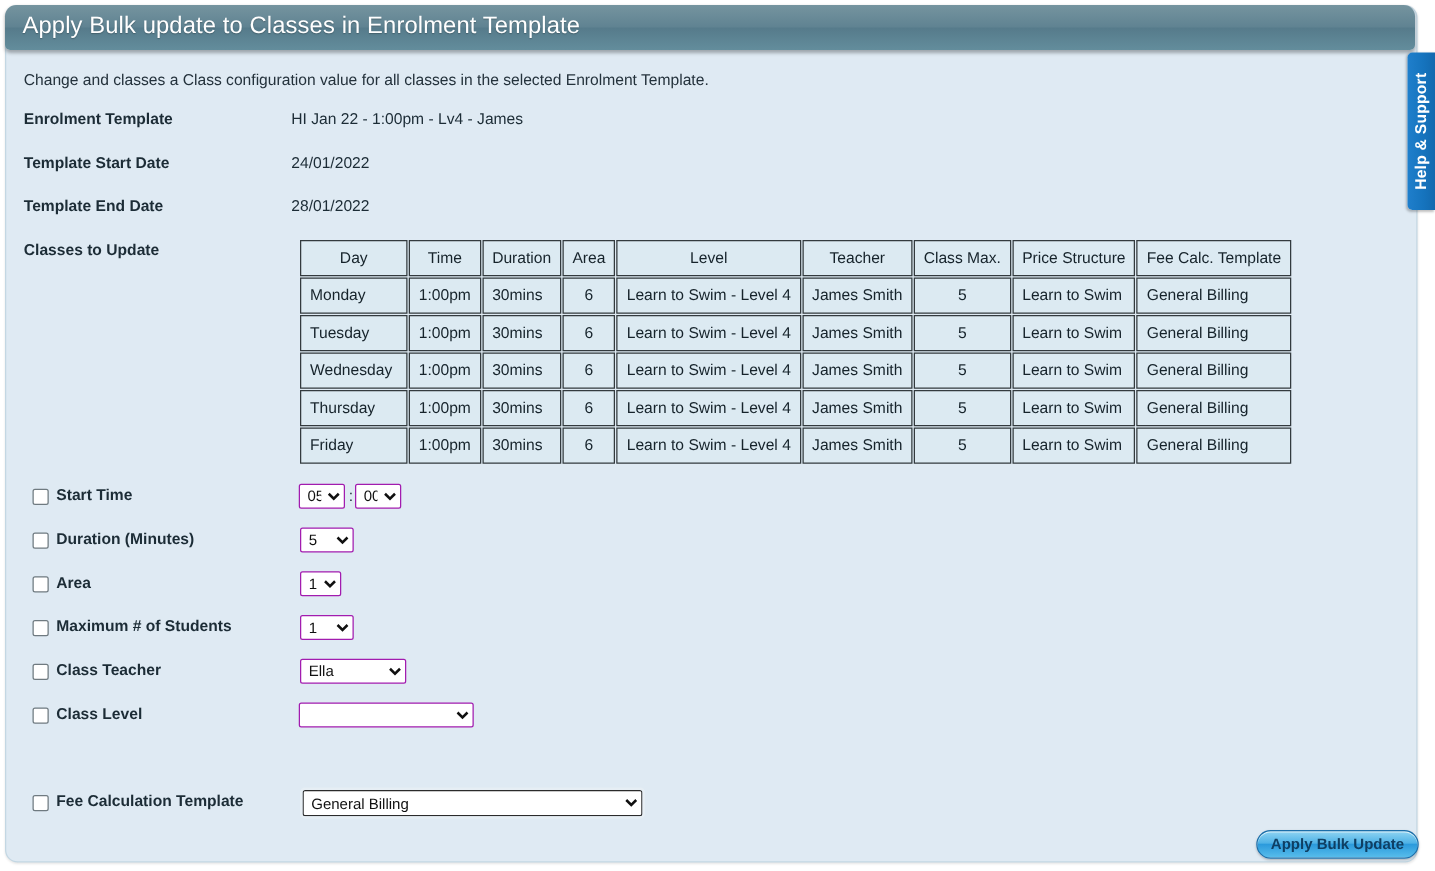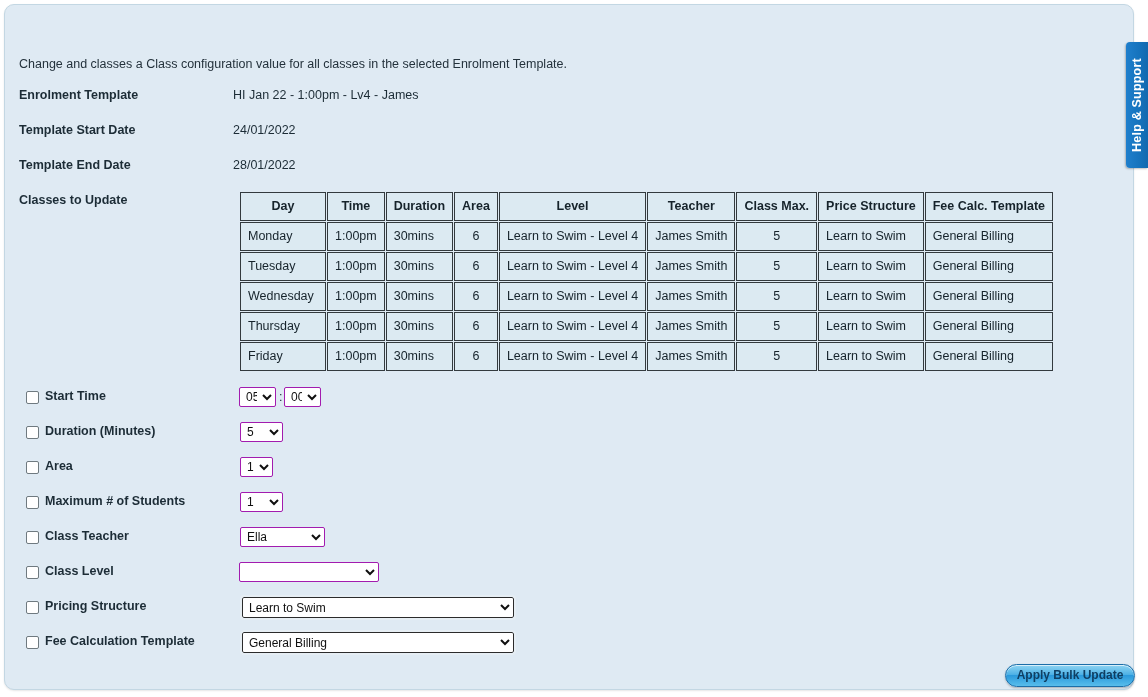"Apply Bulk update to Classes" div.titlebar { html: none -> <div> <span>Apply Bulk update to Classes in Enrolment Template</span> </div> }
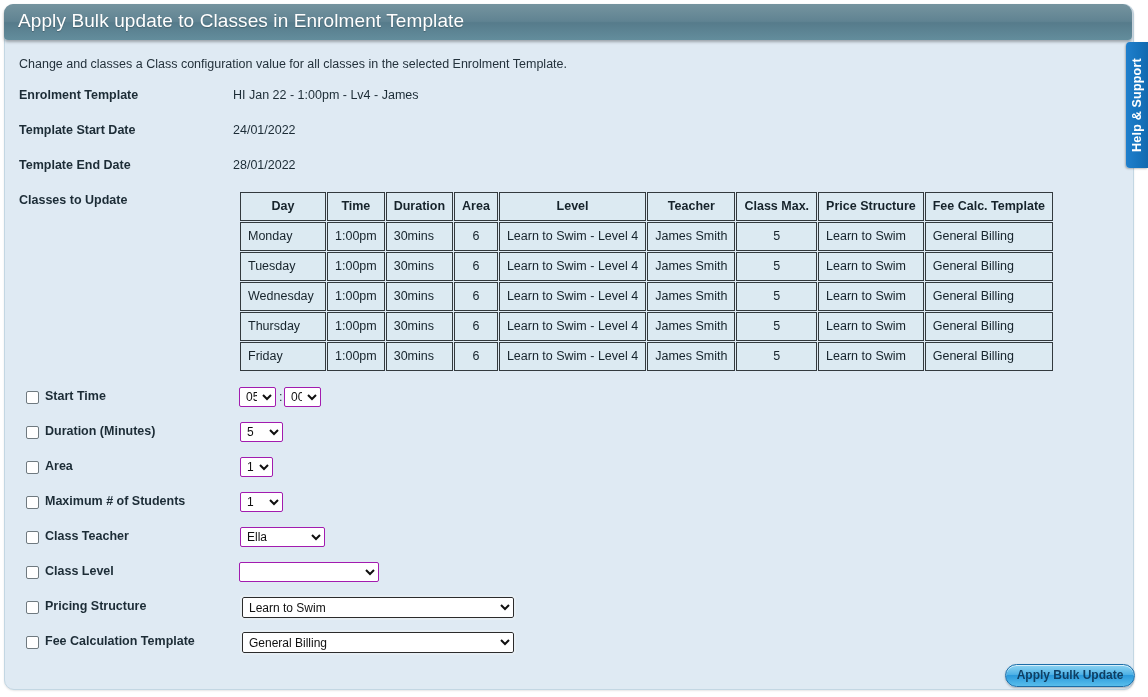"Day" table.classes th { font-weight: bold -> normal }
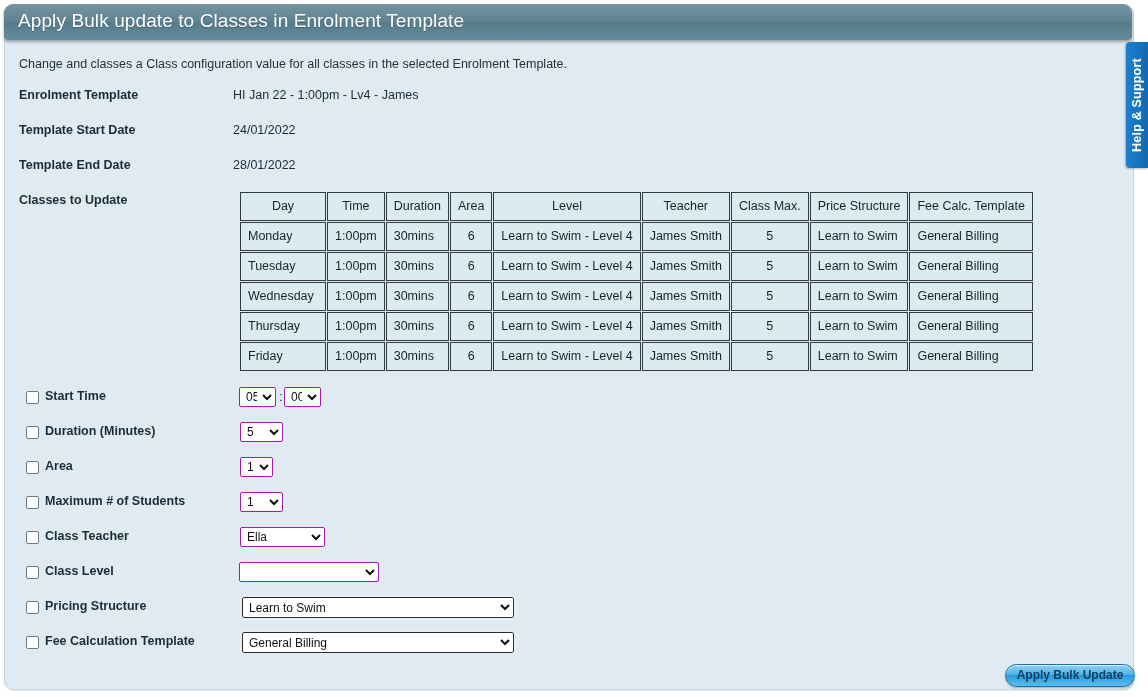"Pricing Structure" div.form-row { html: <div> <input> <span>Pricing Structure</span> <span> <select> <option>Learn to Swim</option> </select> </span> </div> -> none }
